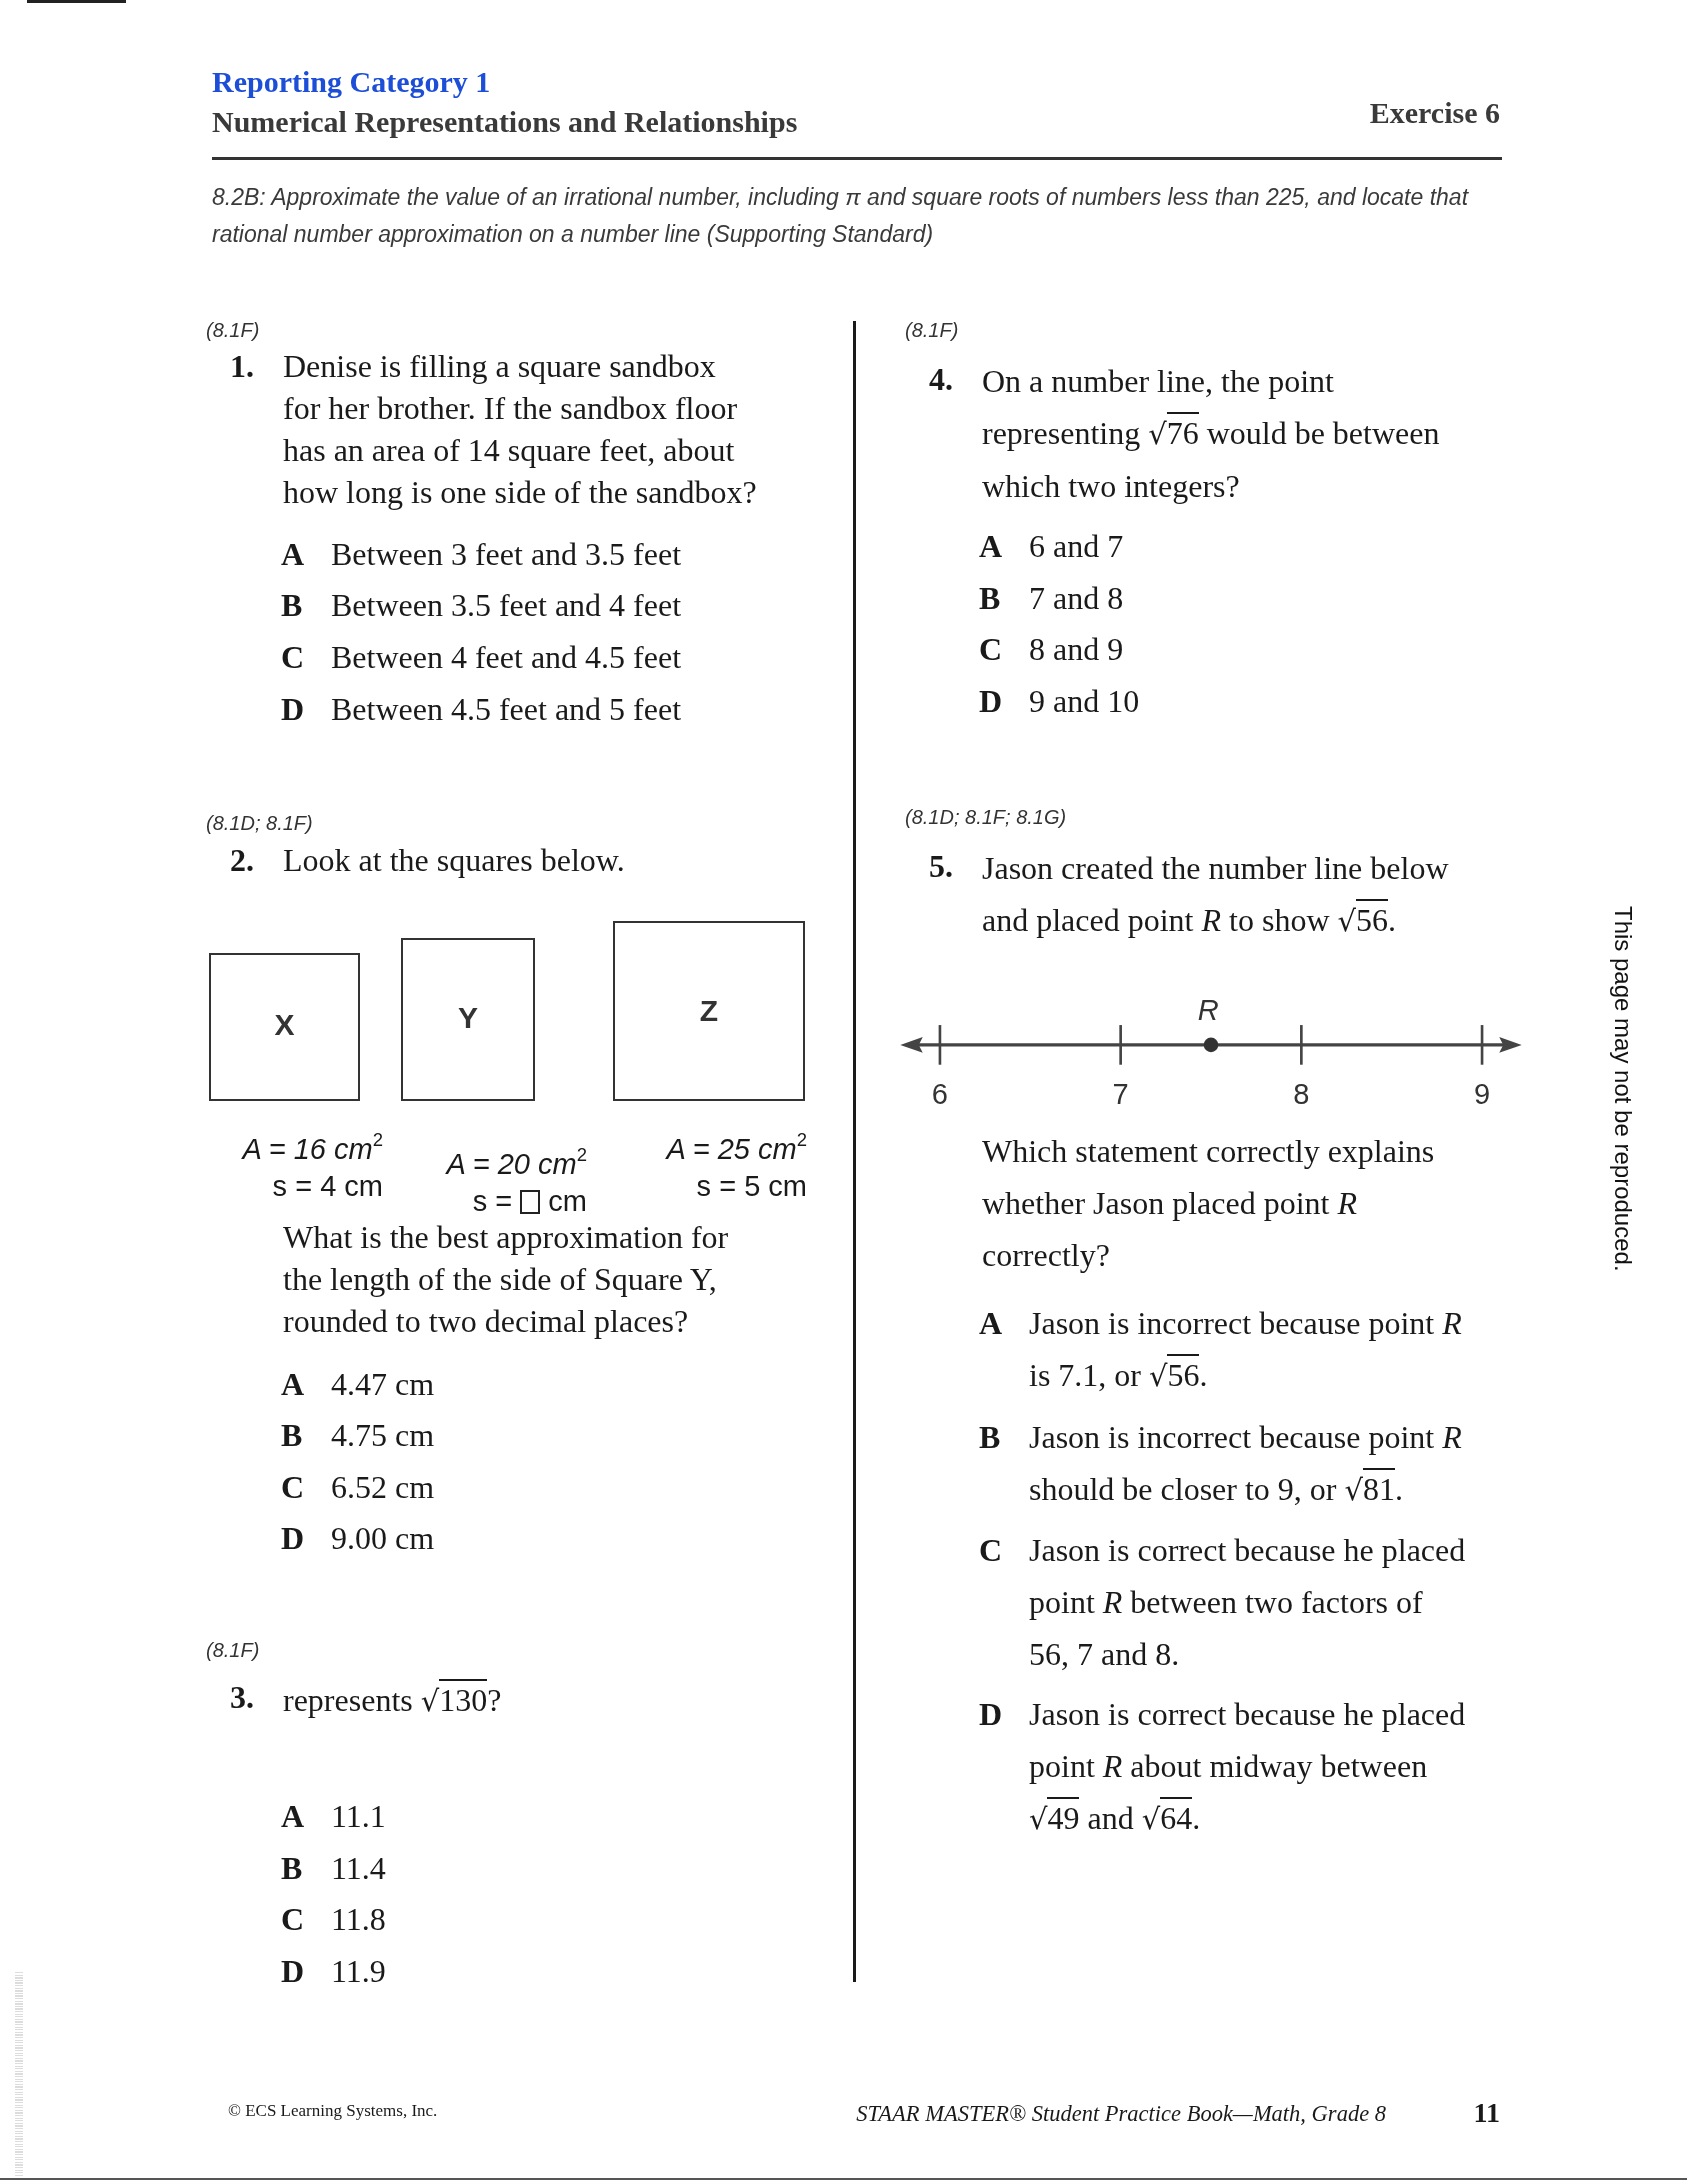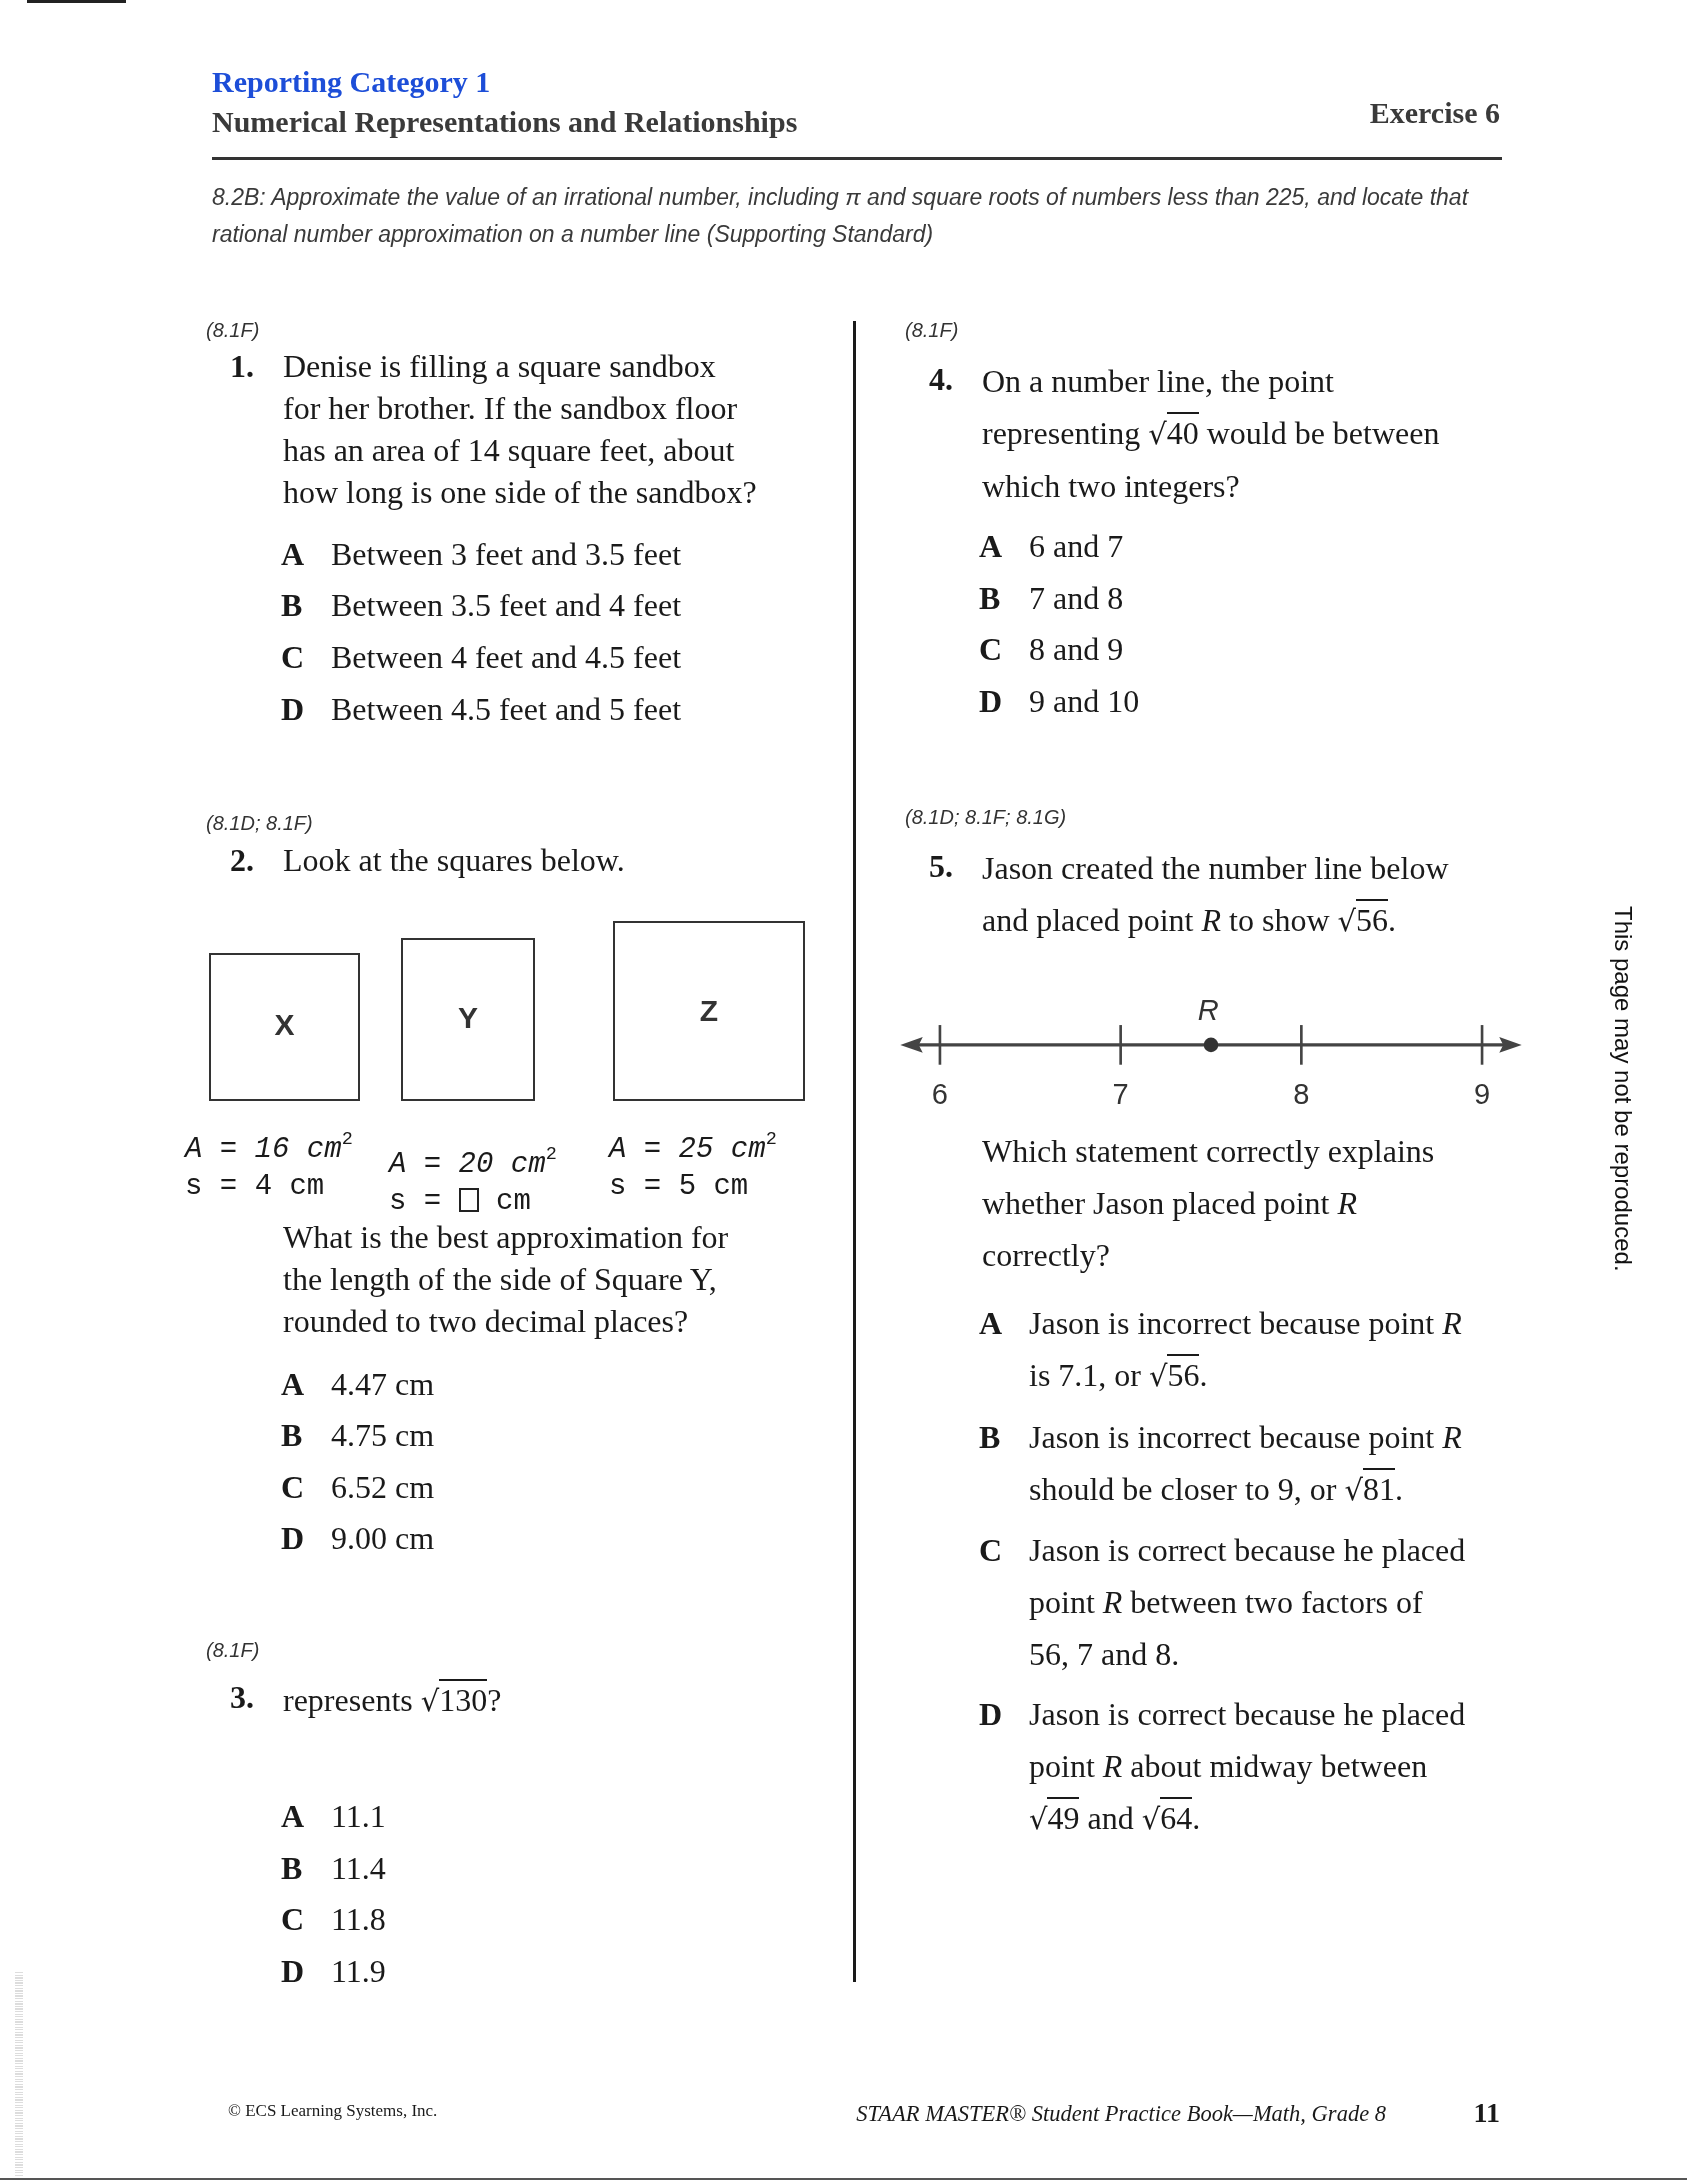"40" span.under { text: 40 -> 76 }
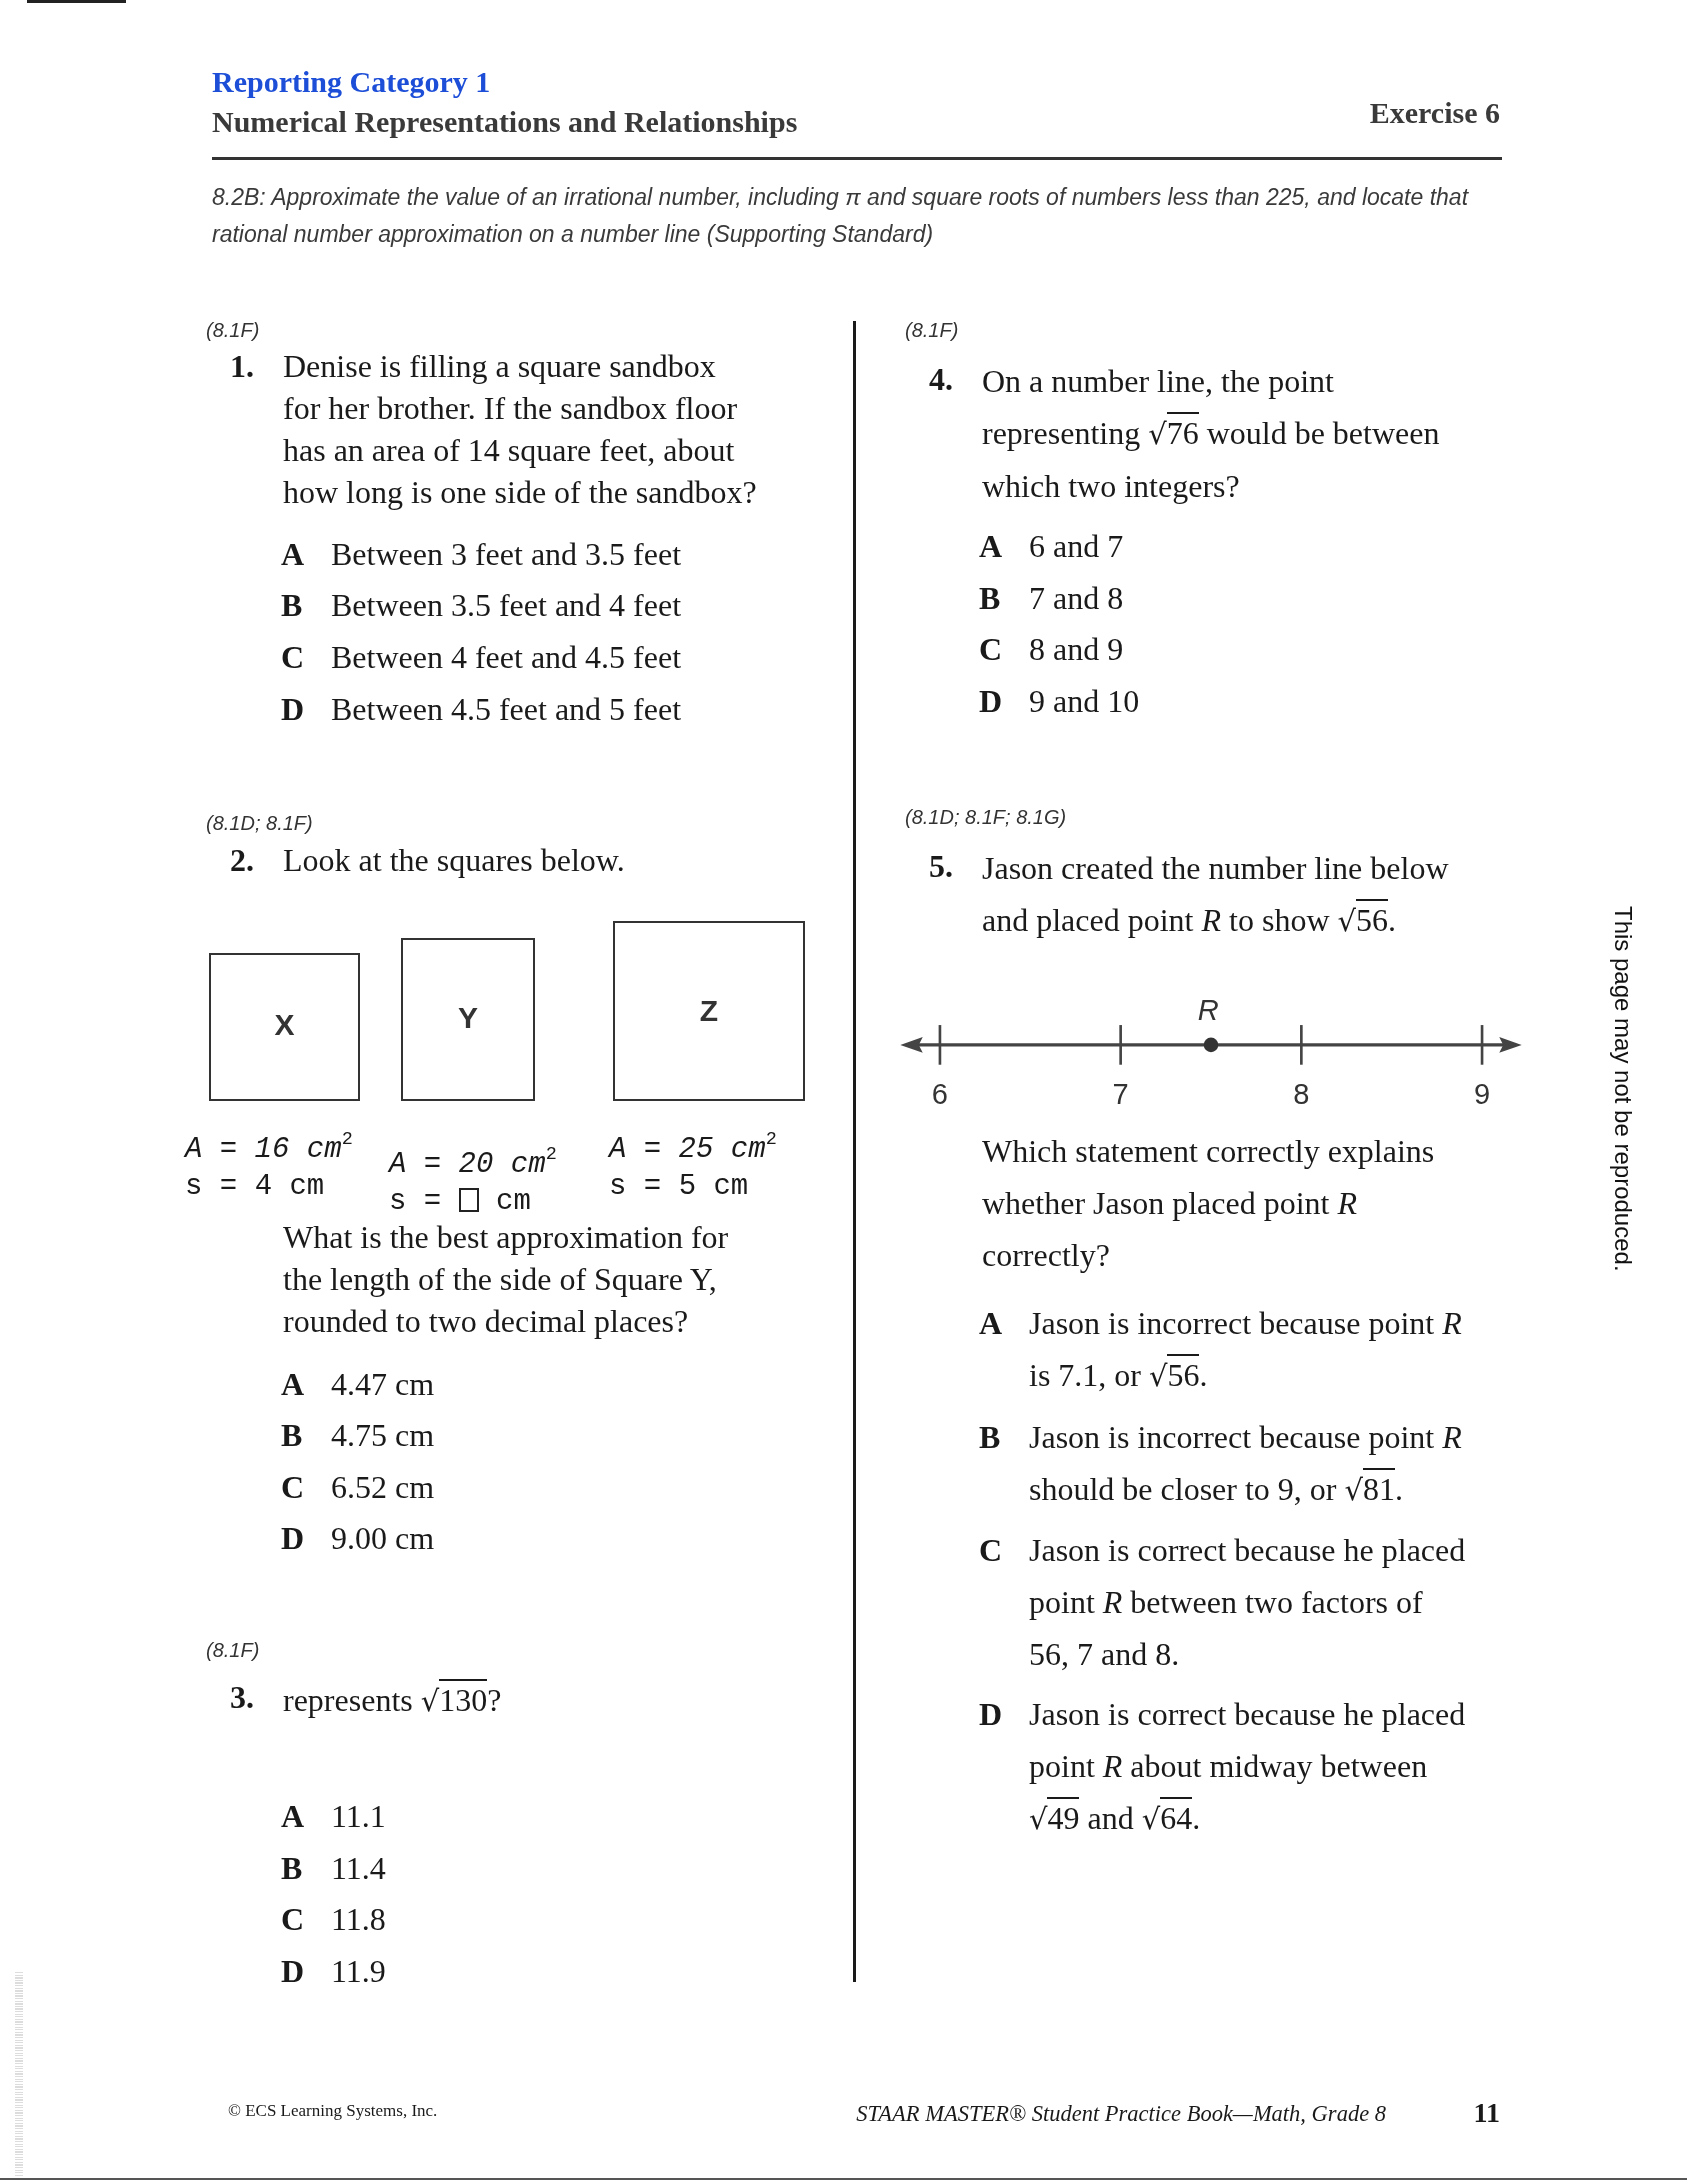"A = 16 cm2" .sq-cap { font-family: Liberation Mono, monospace -> none; text-align: left -> right }
